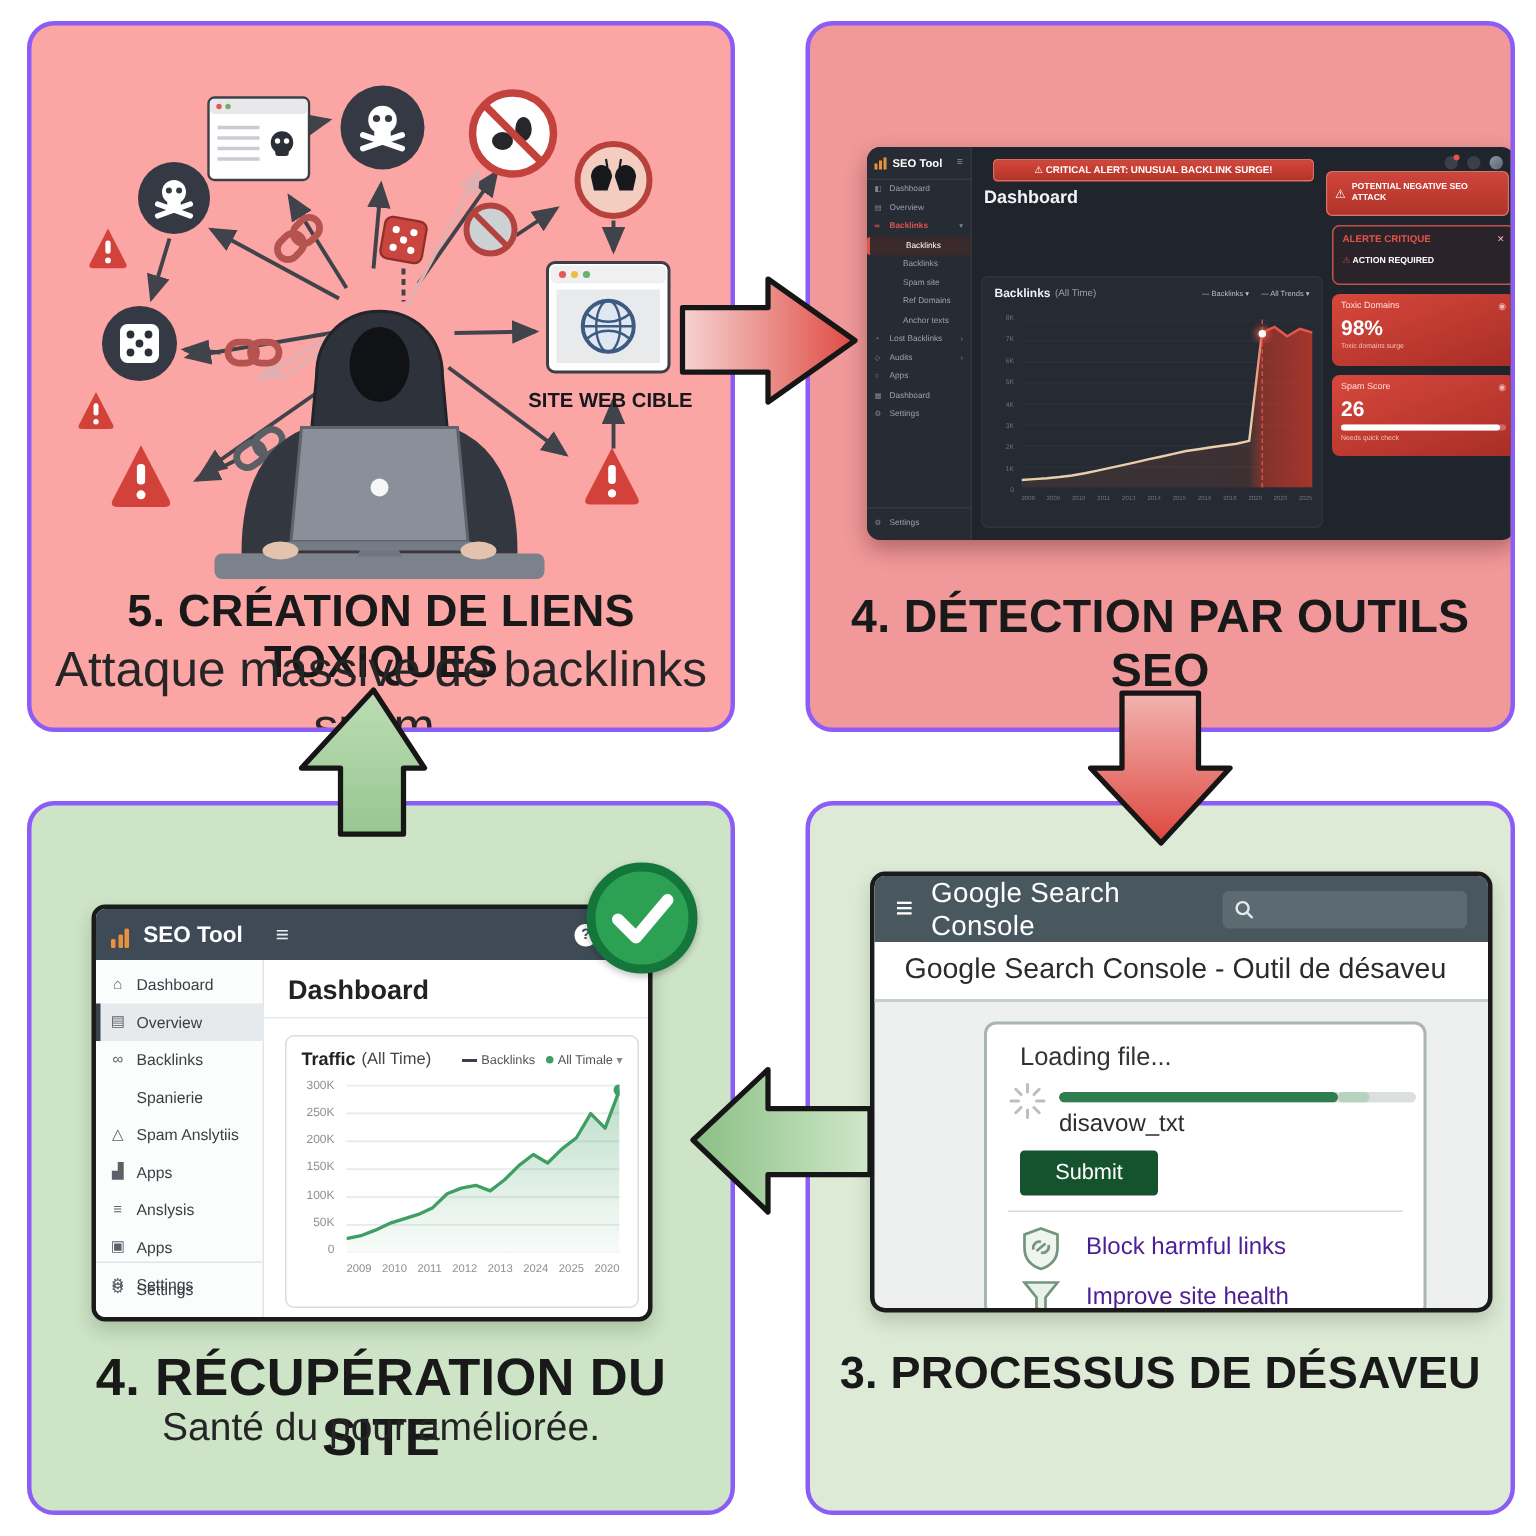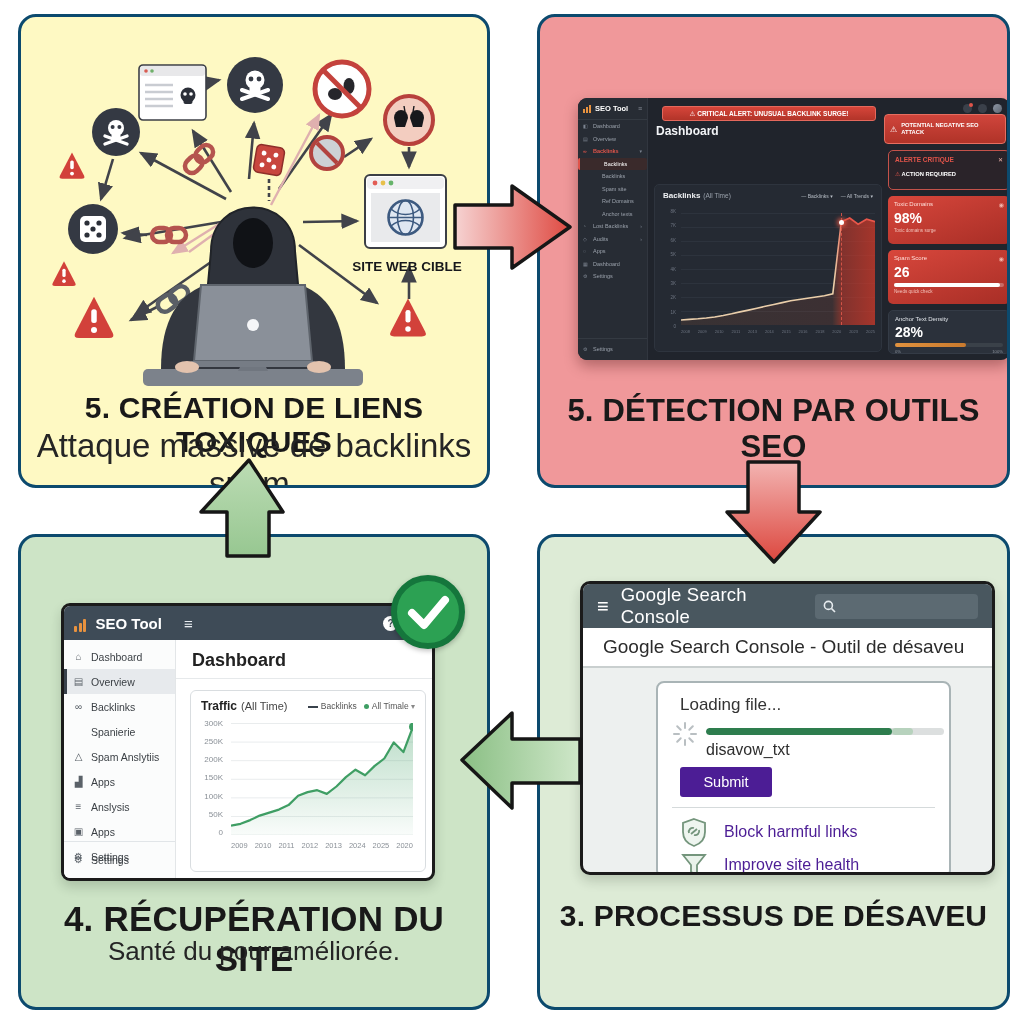"SEO Tool" .panel { border: 3px solid #0c4a6e -> 3px solid #8b5cf6 }
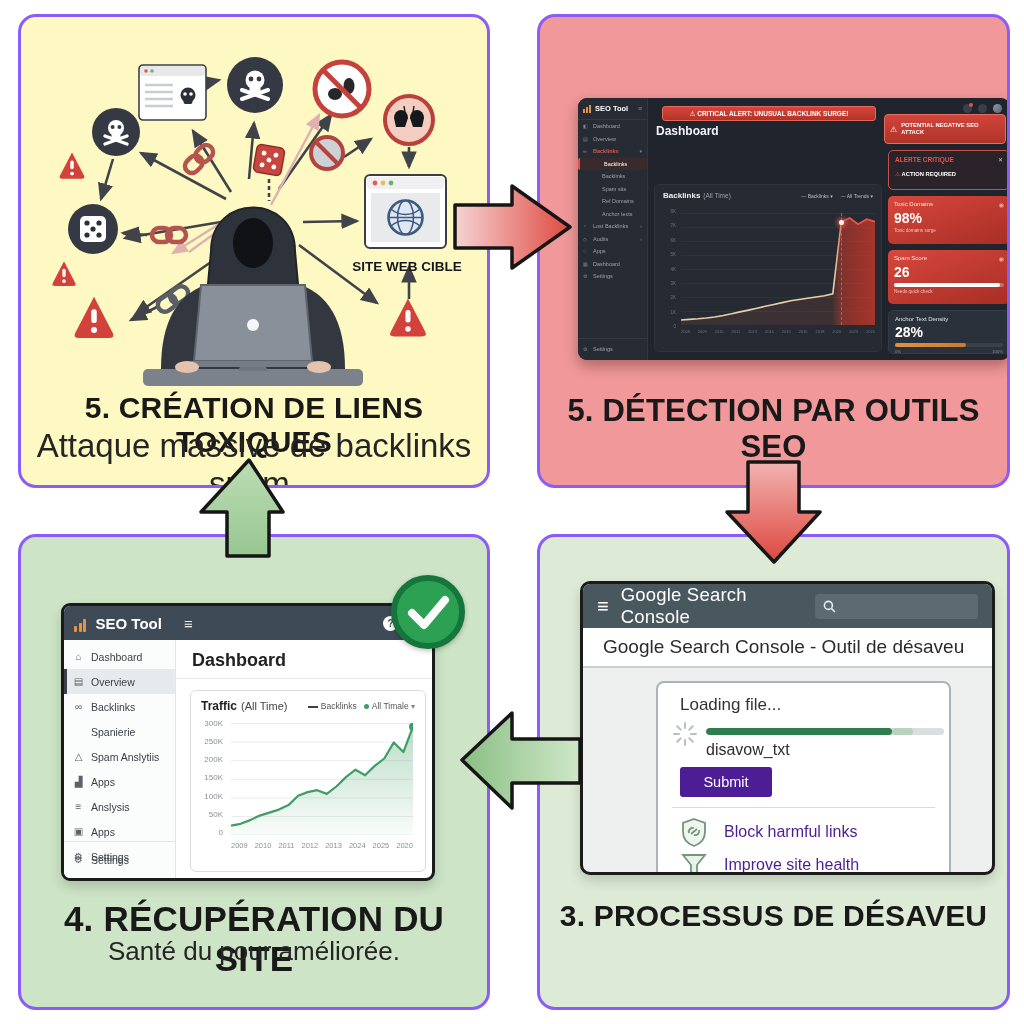"SITE WEB CIBLE" .panel.p1 { background: #fef9c3 -> #fca5a5 }
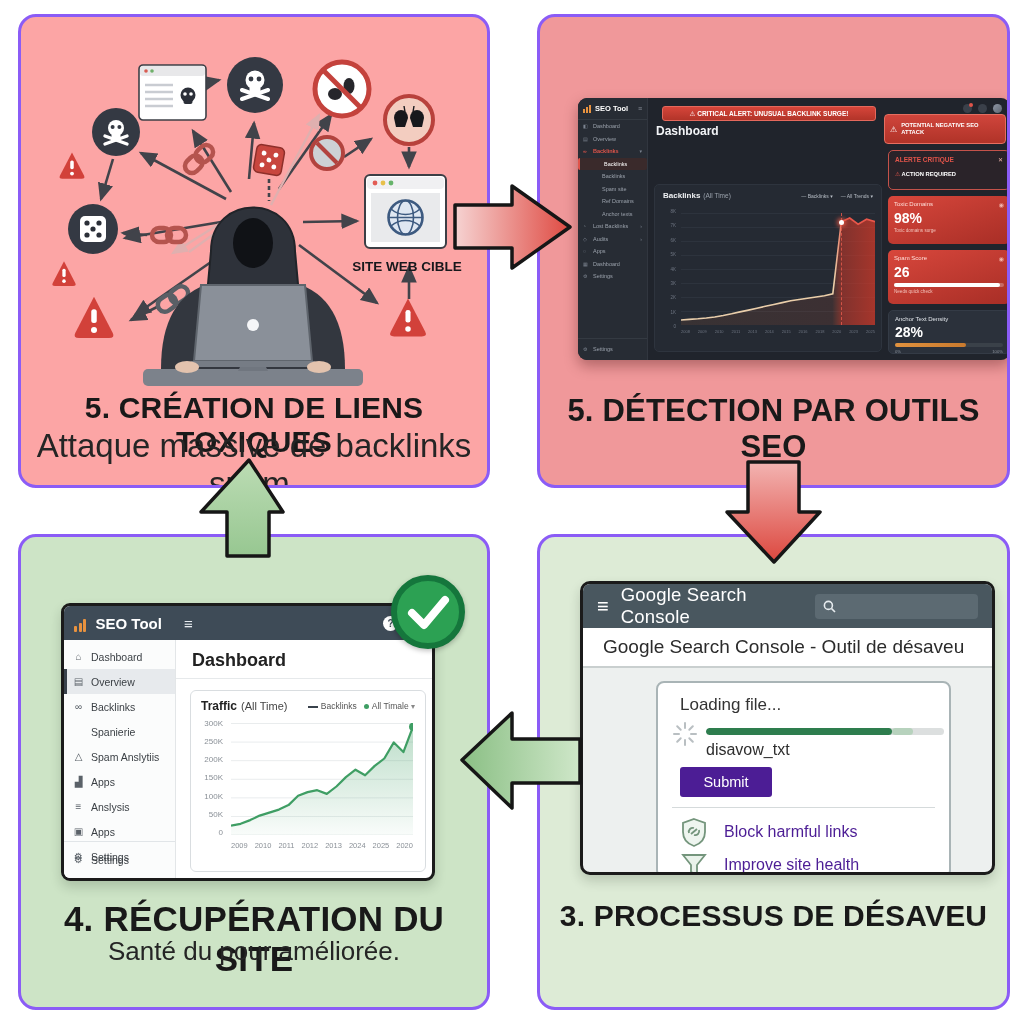"28%" div.card { html: <div> <div> <span>Anchor Text Density</span> </div> <div>28%</div> <div> <i></i> </div> <div> <span>0%</span> <span>100%</span> </div> </div> -> none }
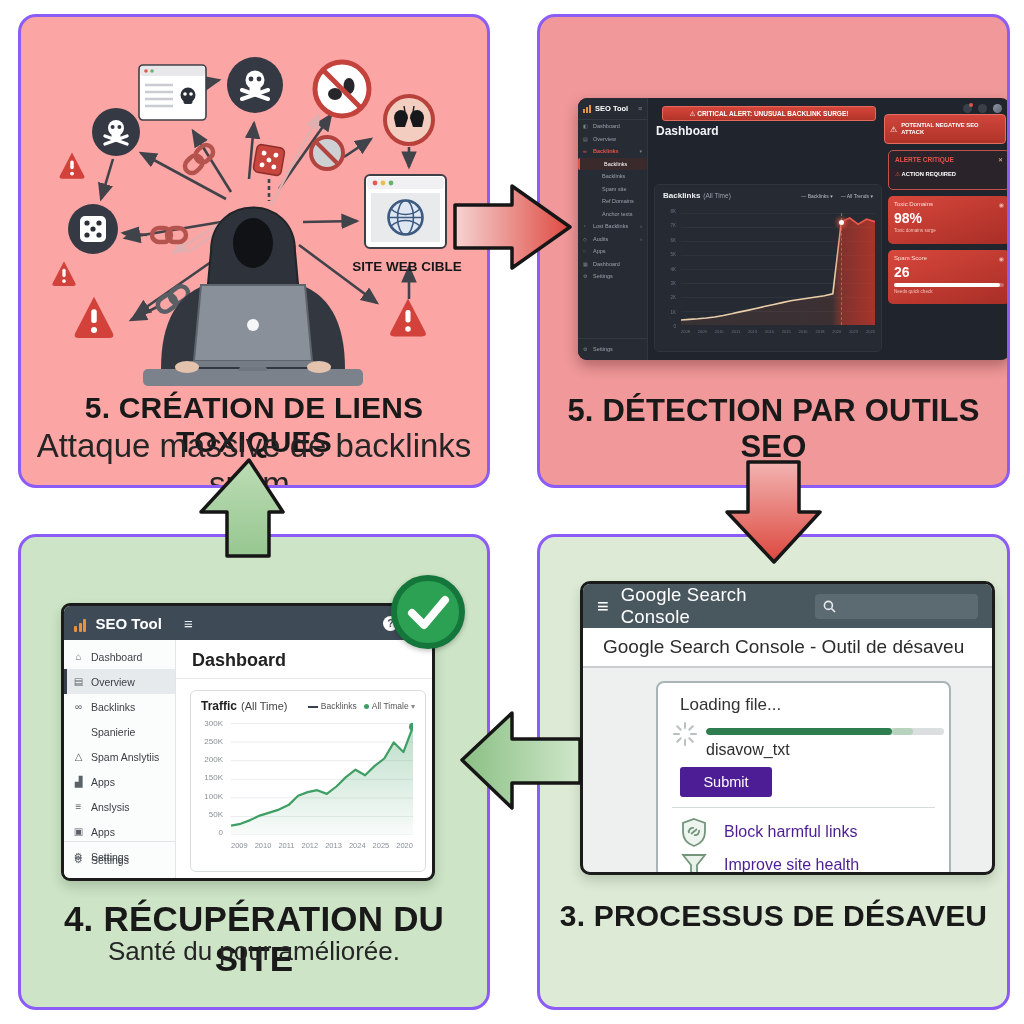"5. DÉTECTION PAR OUTILS SEO" div.step-title { text: 5 -> 4 }
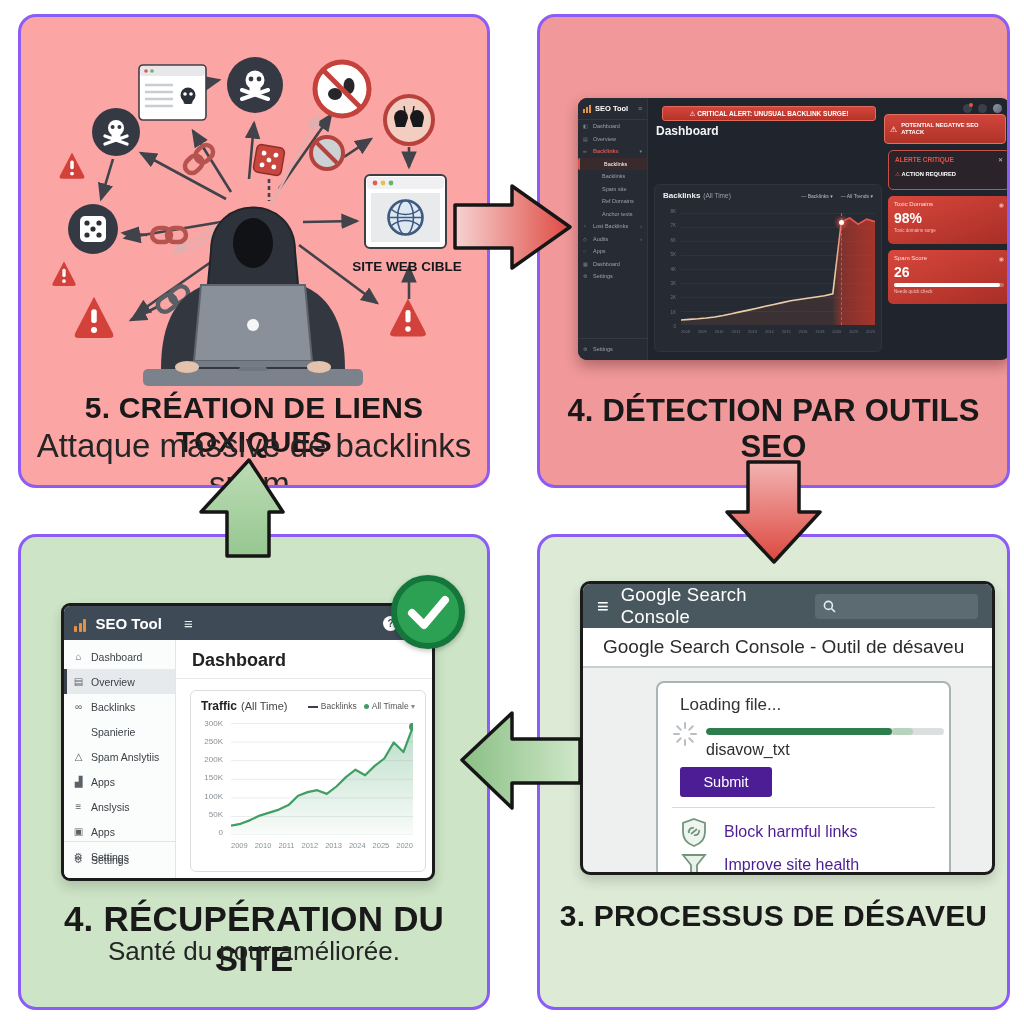"Submit" .win3 .submit { background: #4c1d95 -> #14532d }
